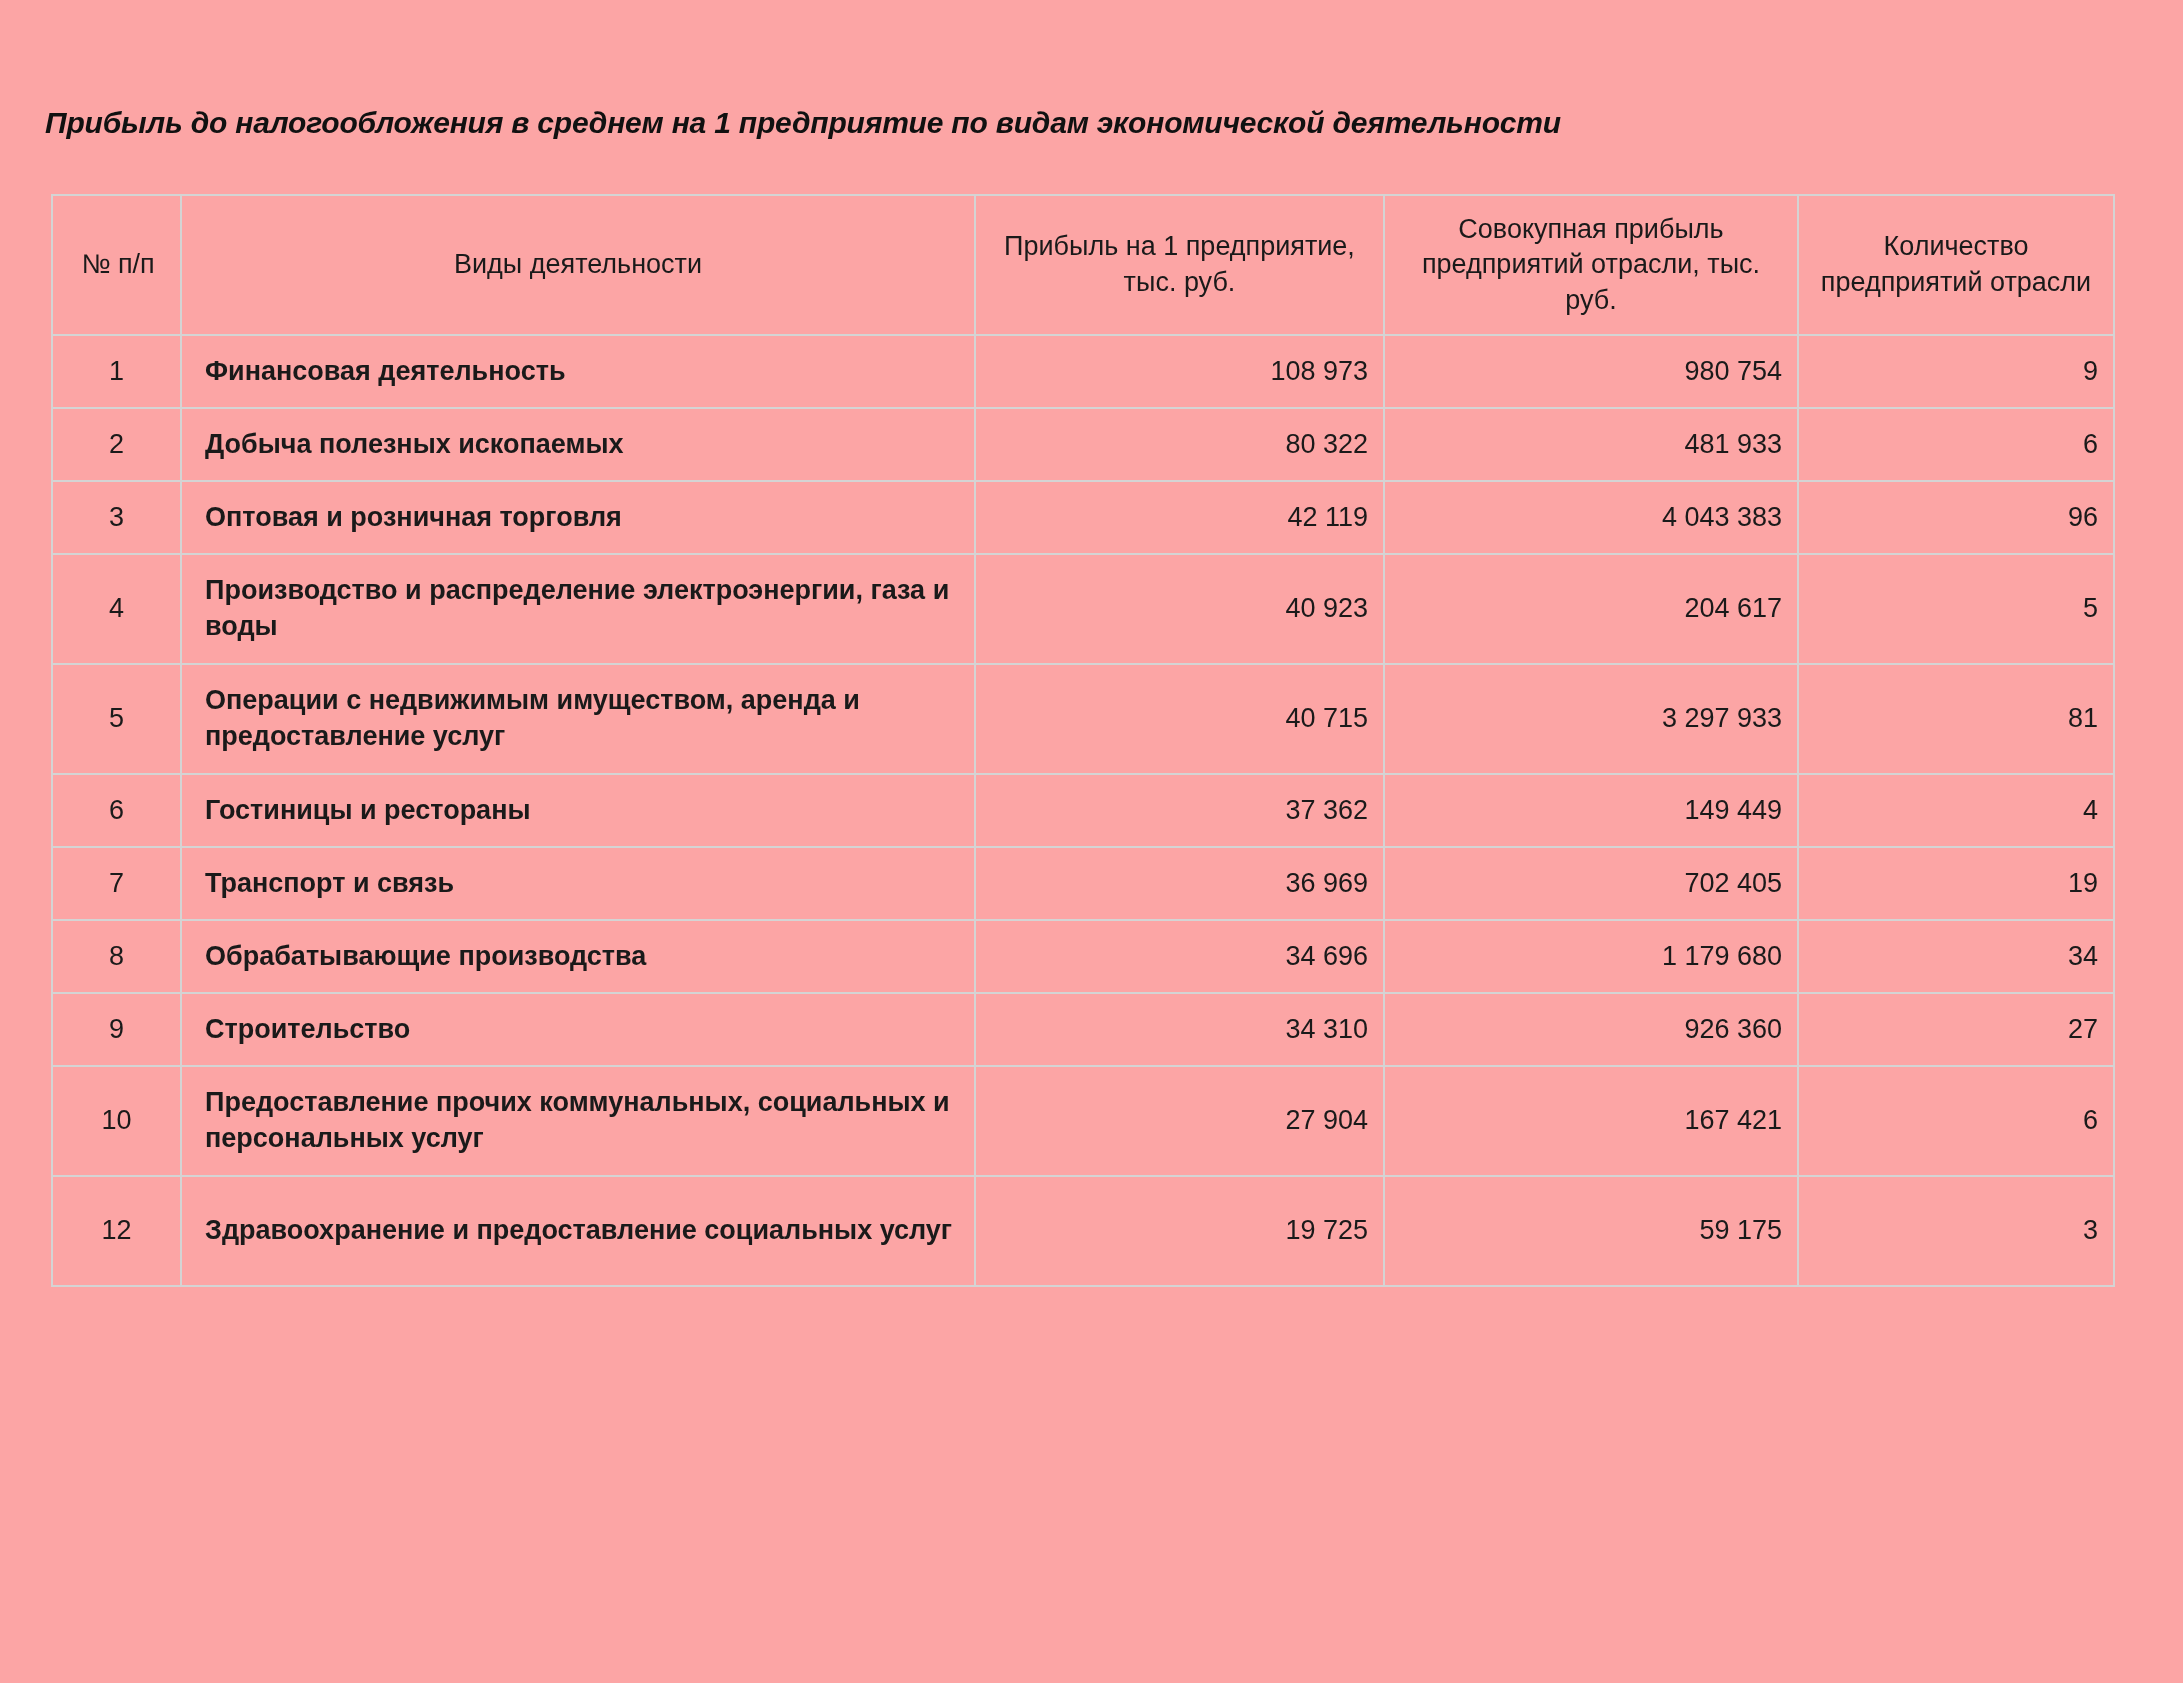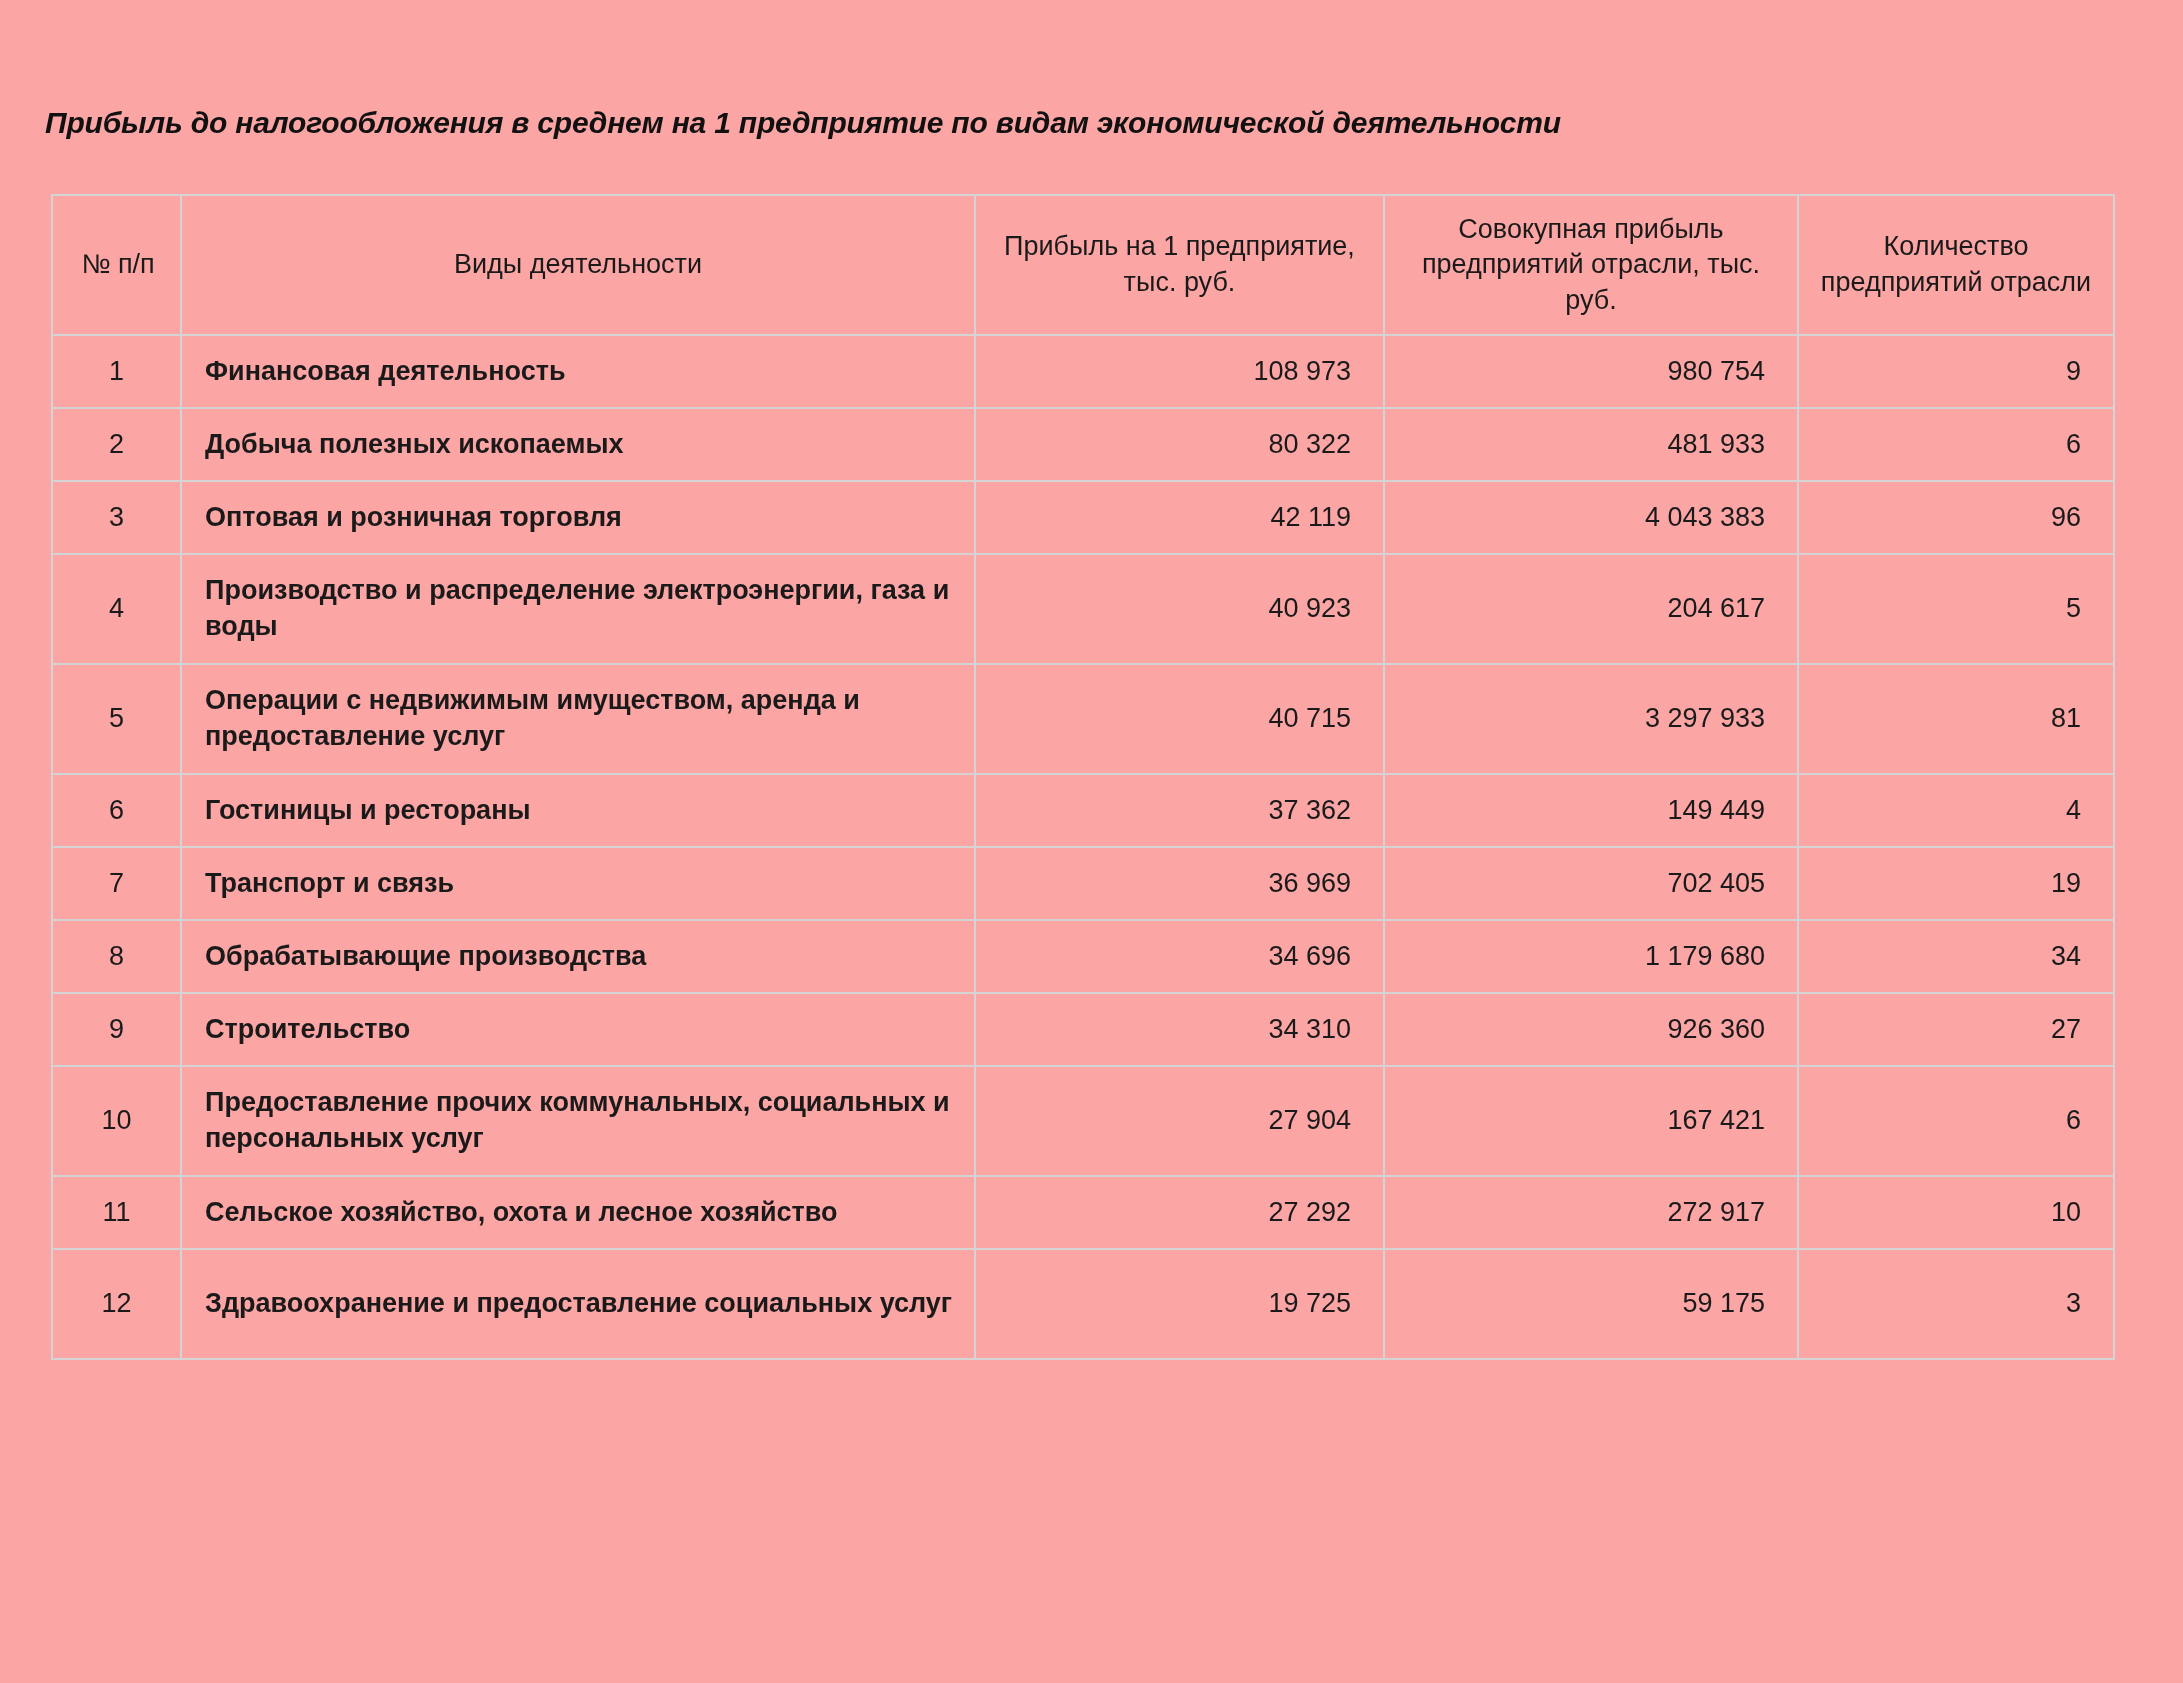"108 973" tbody td.cell-value { padding-right: 32px -> 15px }
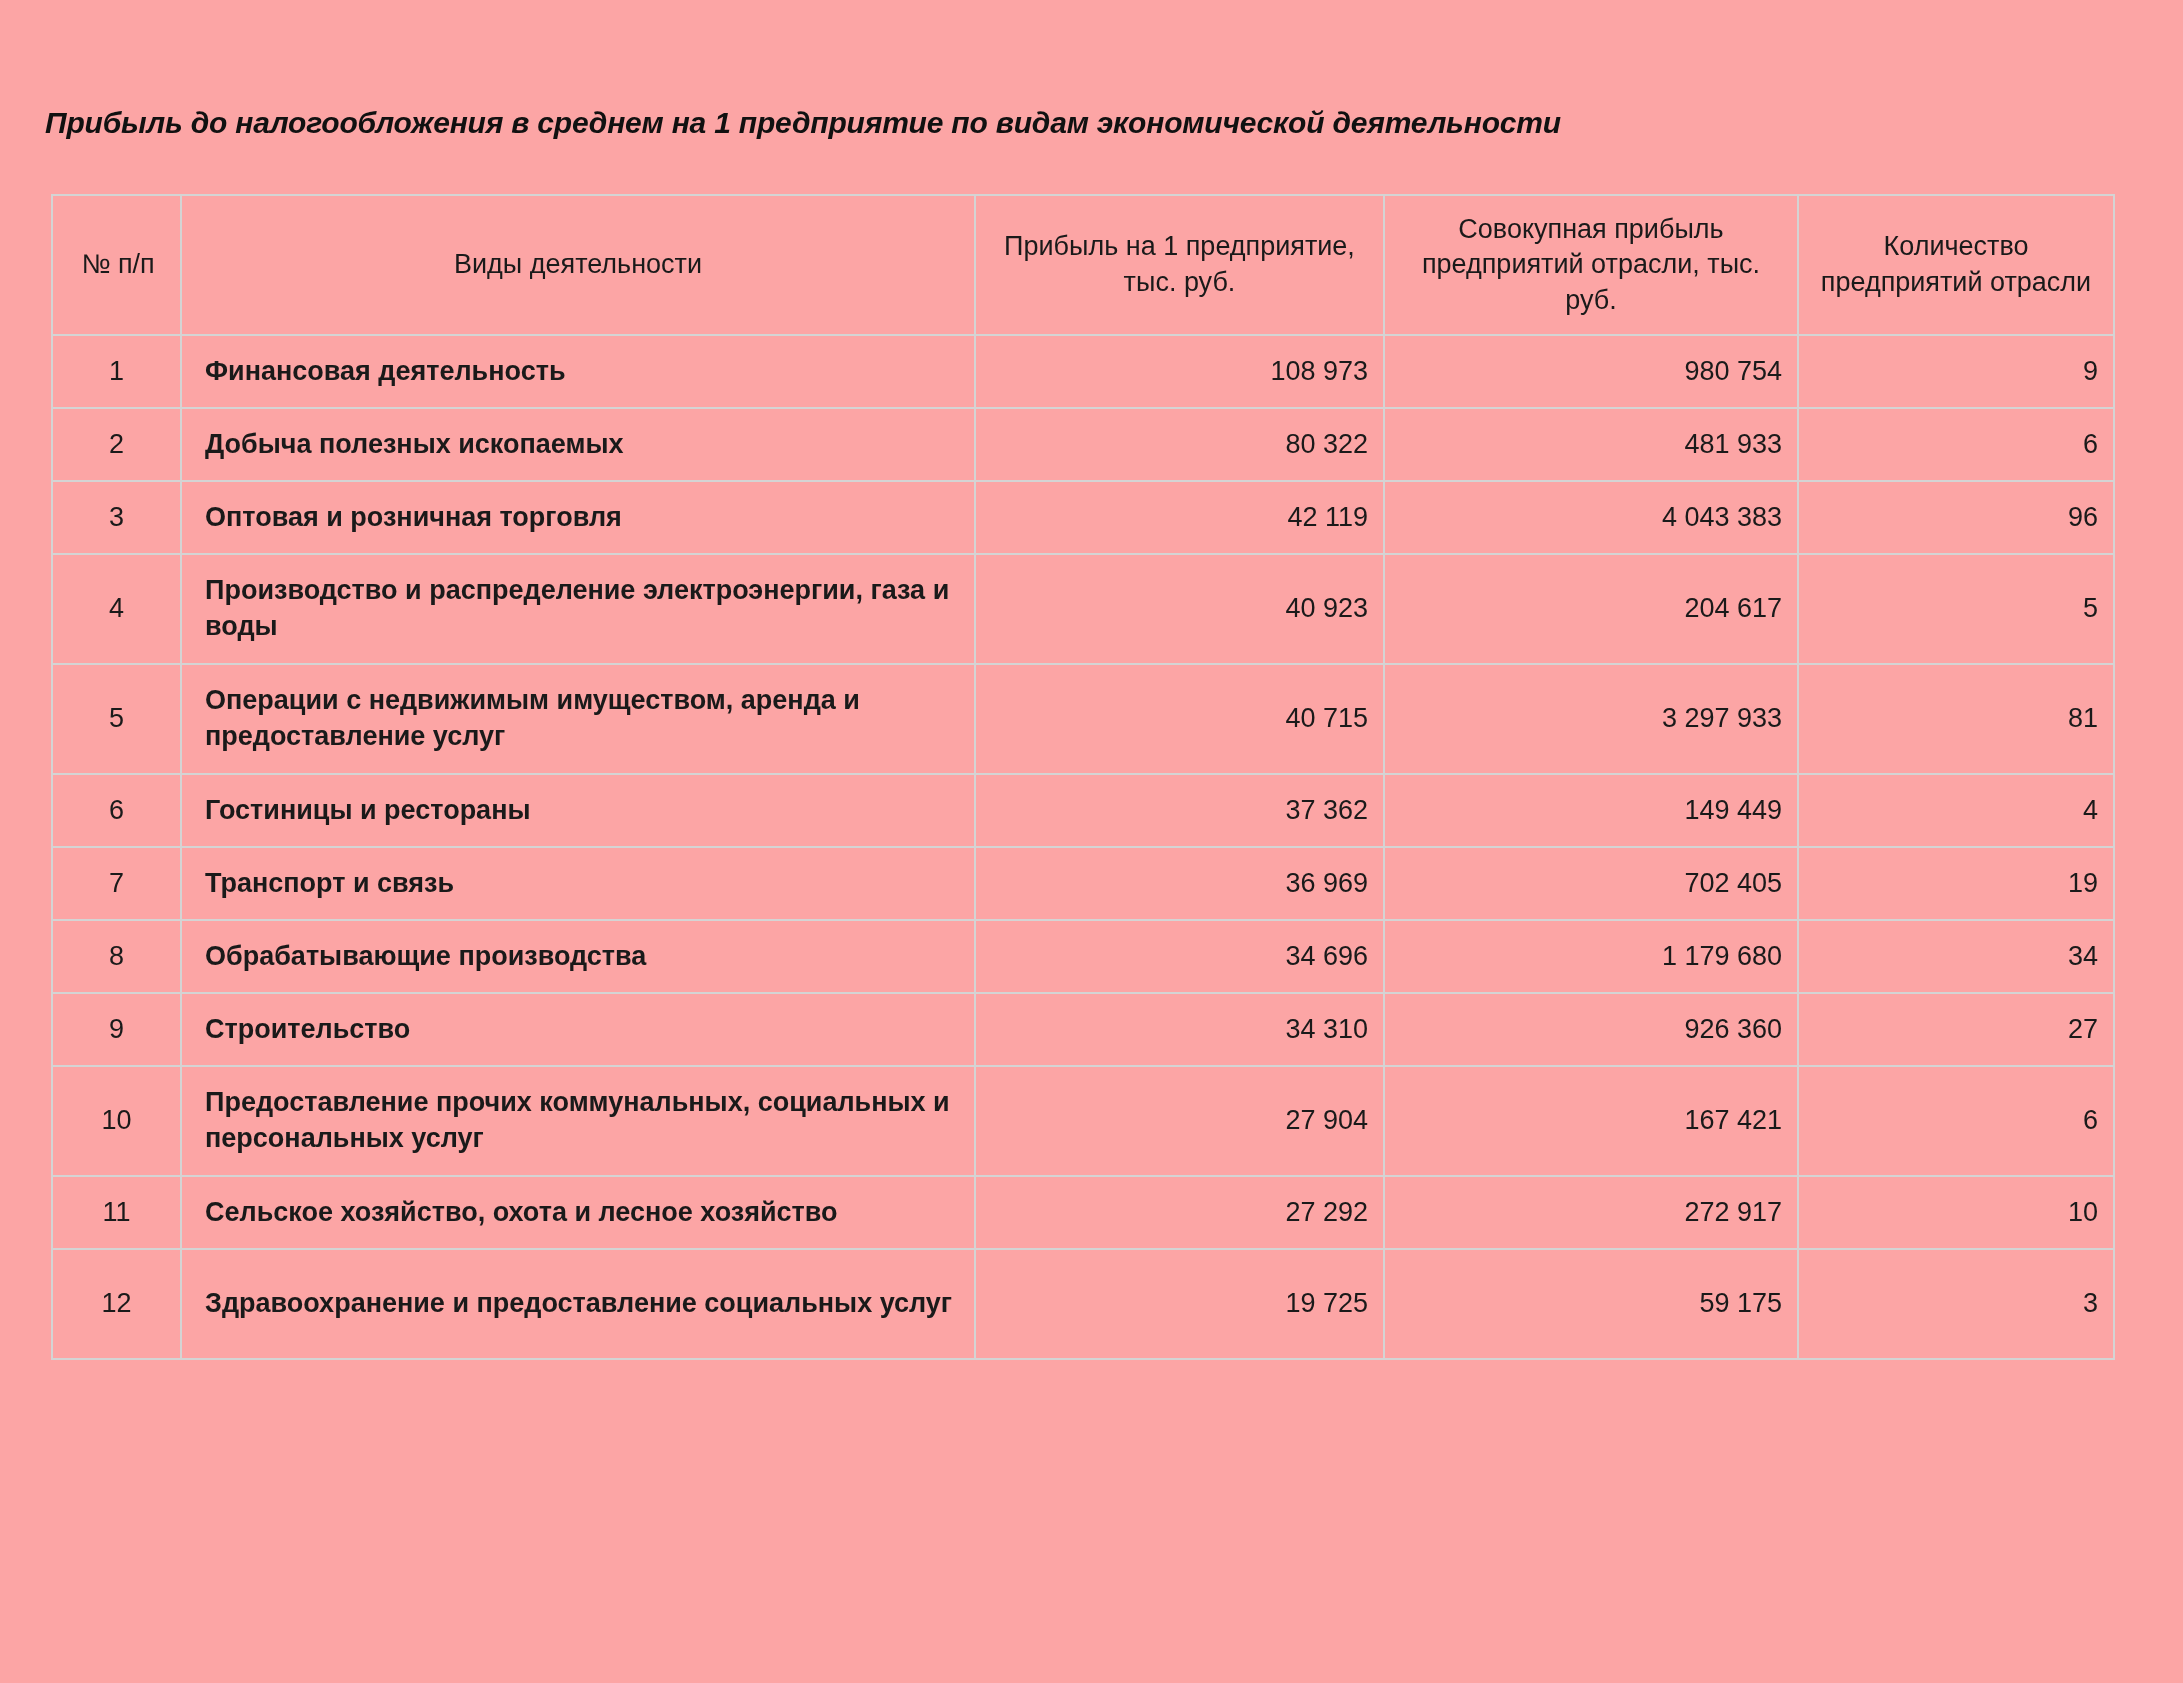"11" tr.row-1line { html: <tr> <td>11</td> <td>Сельское хозяйство, охота и лесное хозяйство</td> <td>27 292</td> <td>272 917</td> <td>10</td> </tr> -> none }
